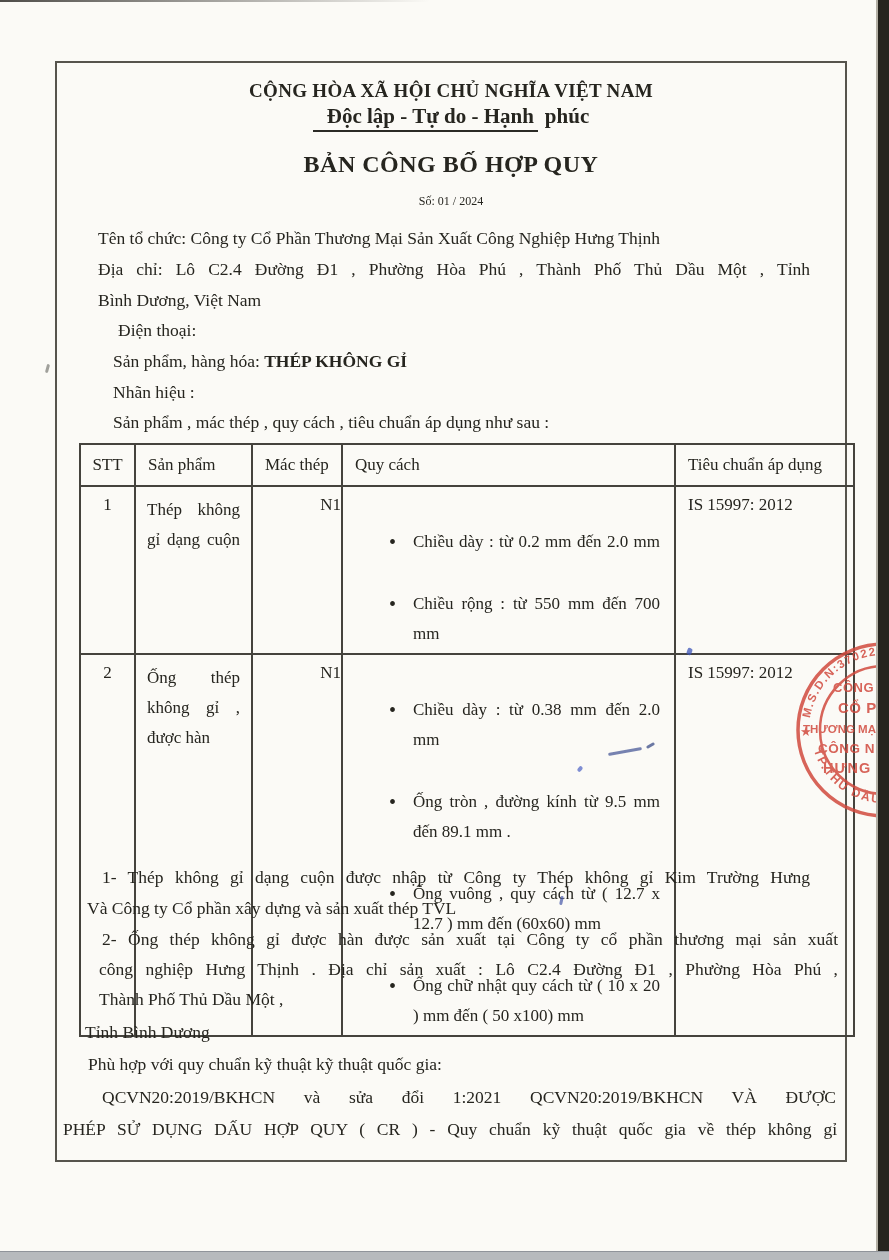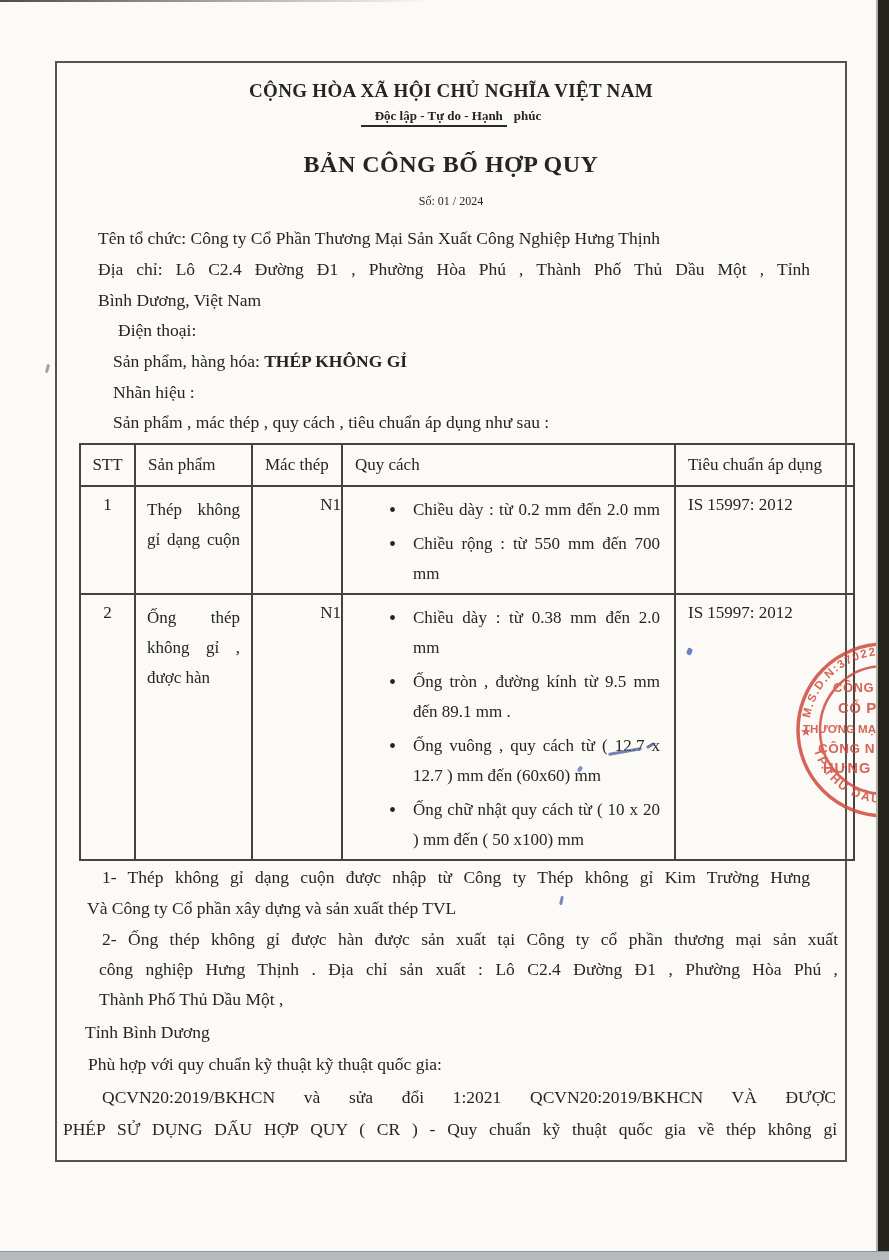"Độc lập - Tự do" .h2 { font-size: 13px -> 21px }
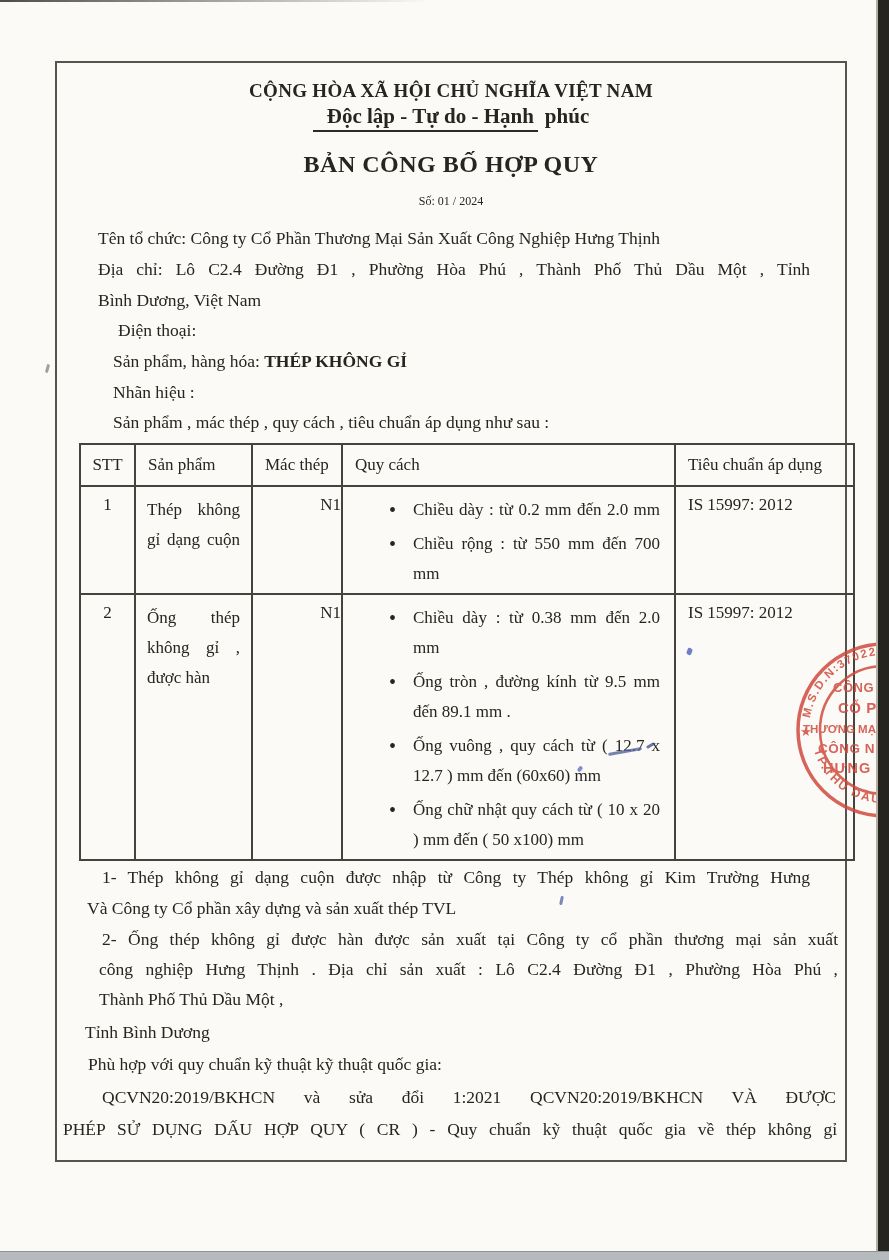"Chiều dày : từ 0.2" ul.qc li { margin-top: none -> 32px }
